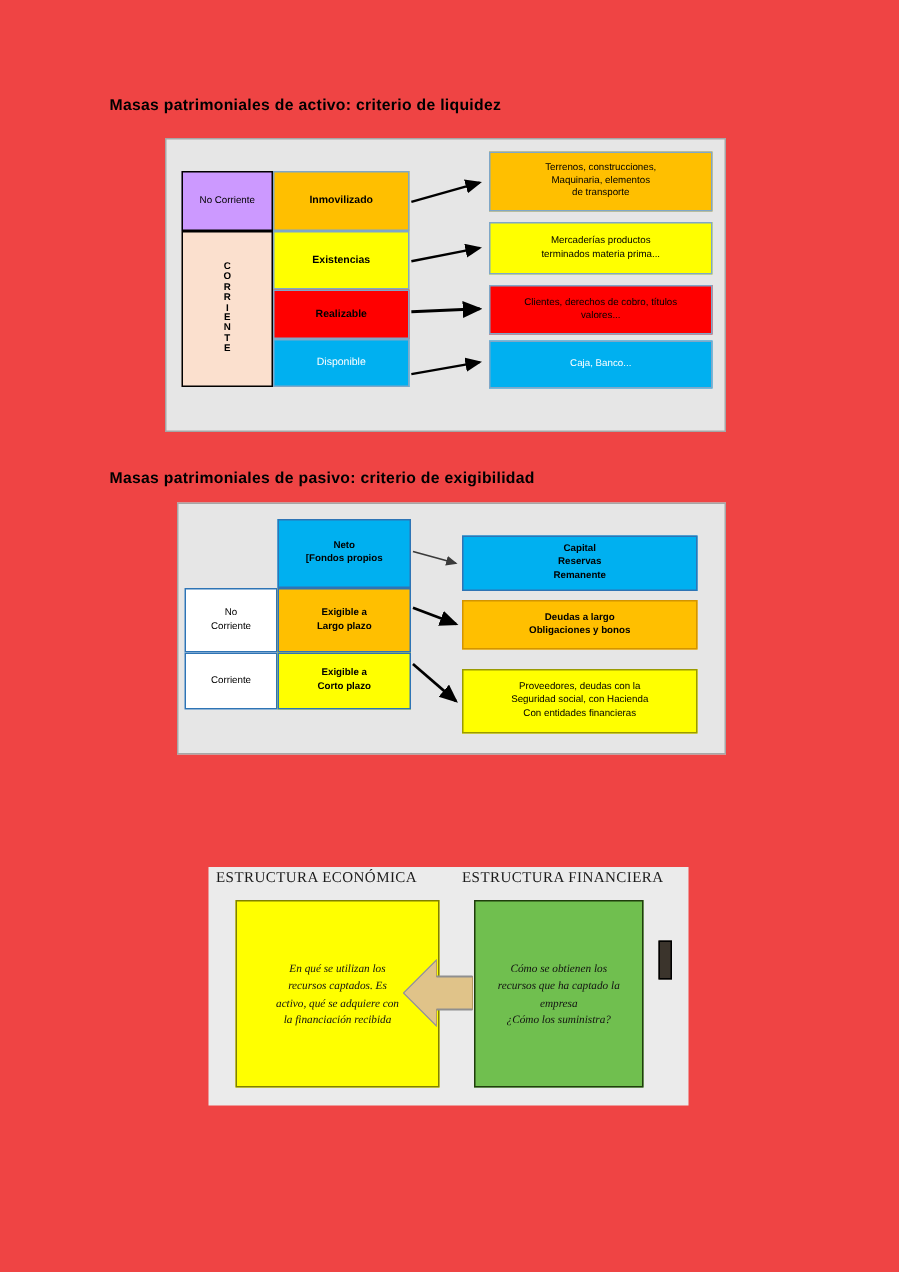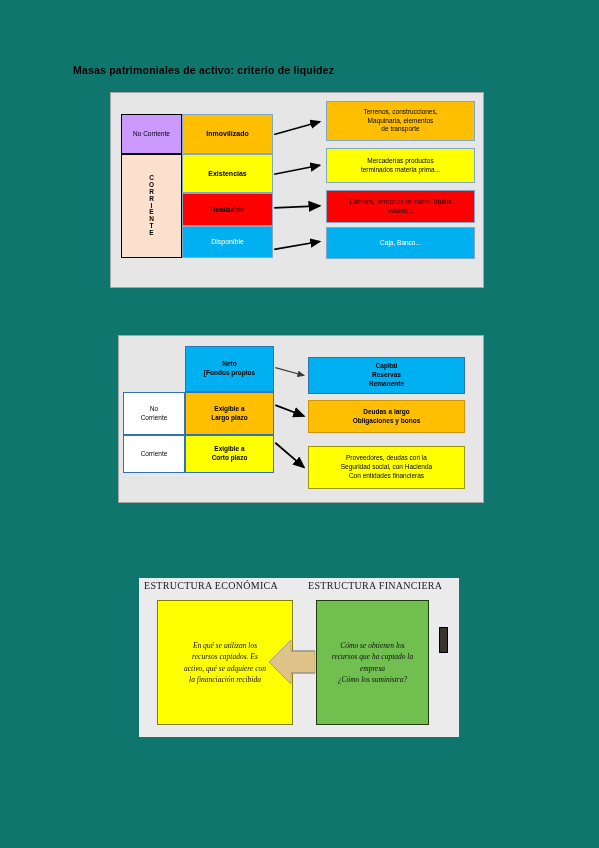"Masas patrimoniales de activo: criterio" .page { background: #0f766e -> #ef4444 }
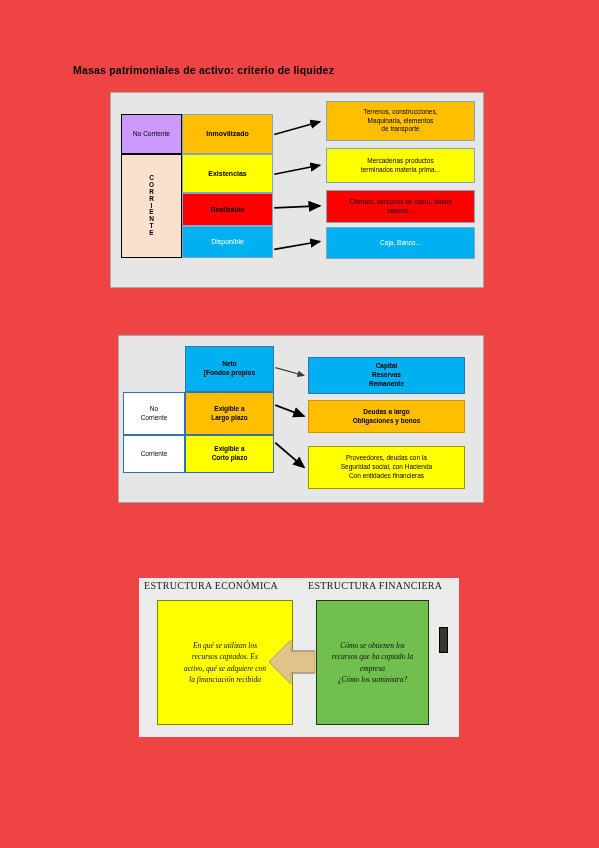"Masas patrimoniales de pasivo: criterio" div.heading { html: none -> <div>Masas patrimoniales de pasivo: criterio de exigibilidad</div> }
